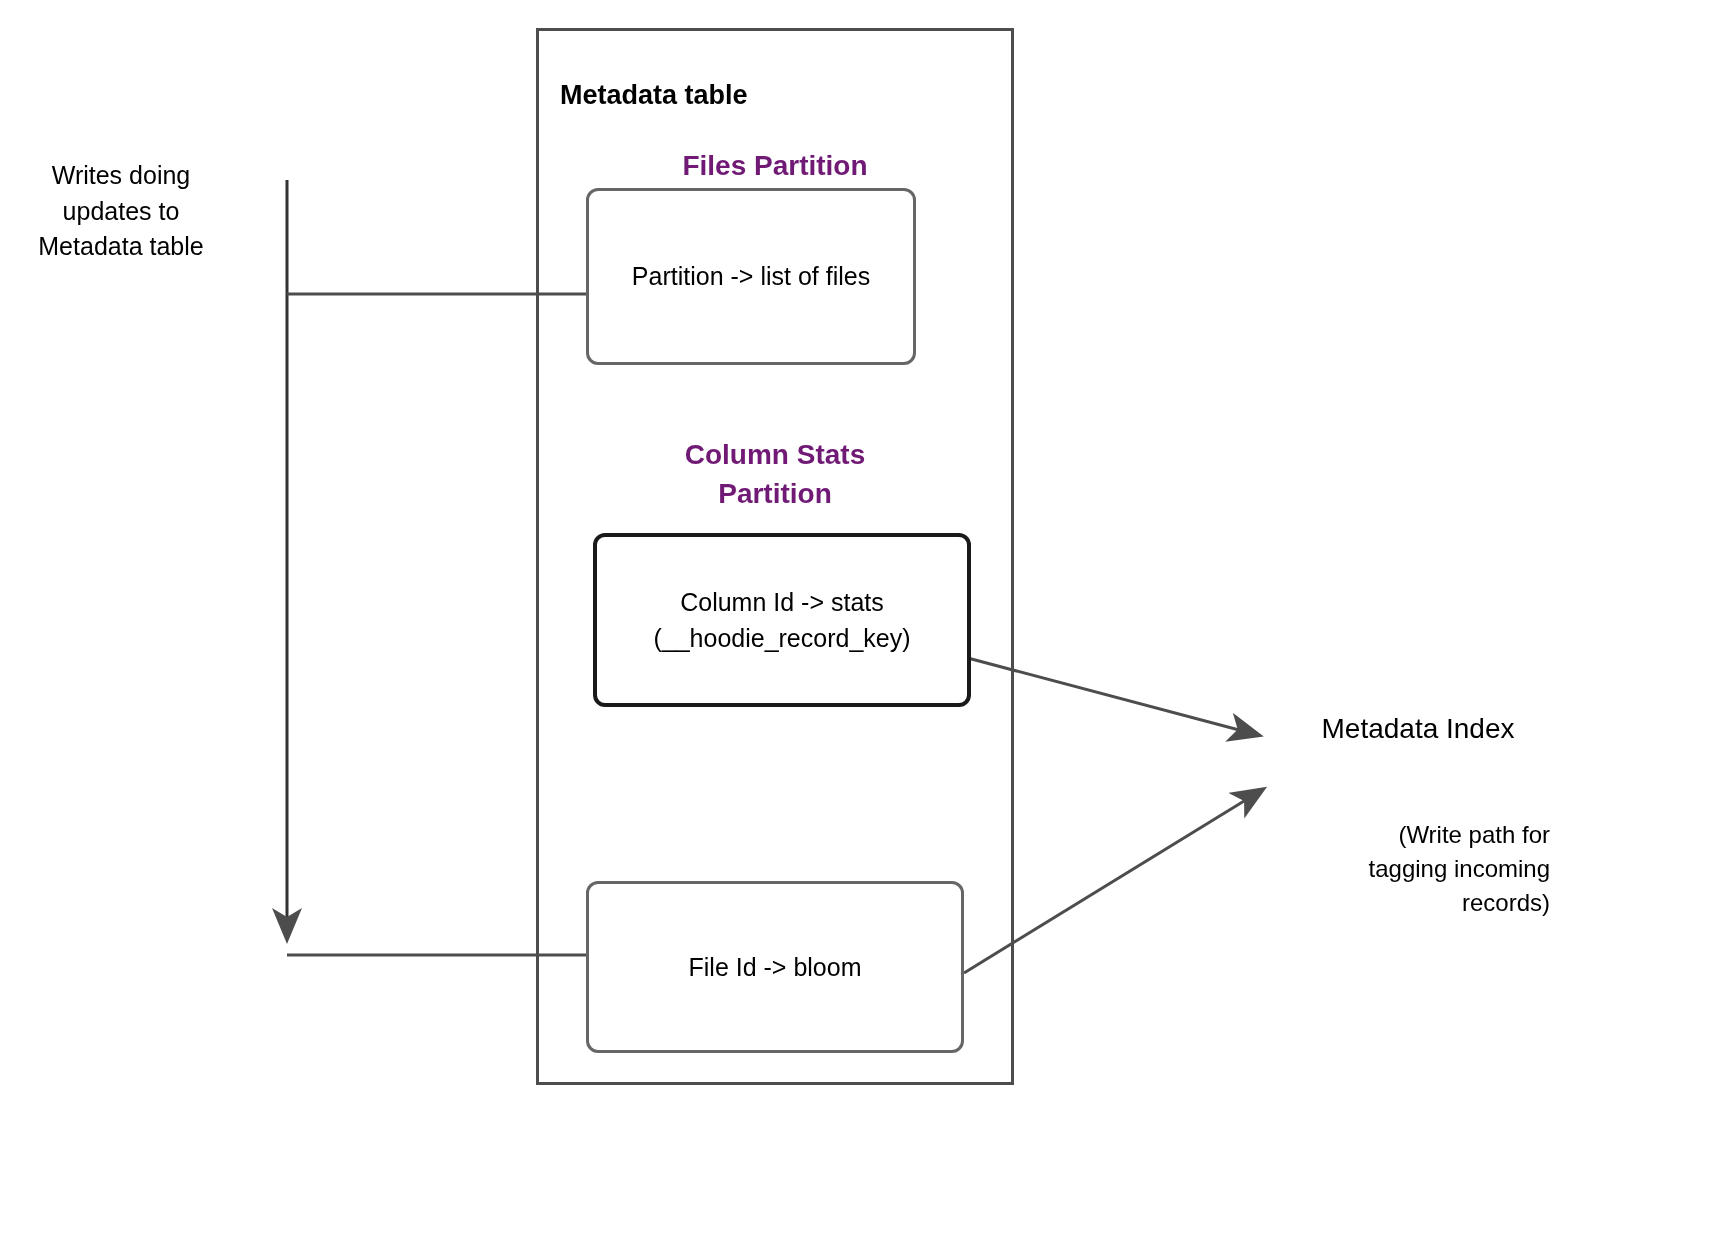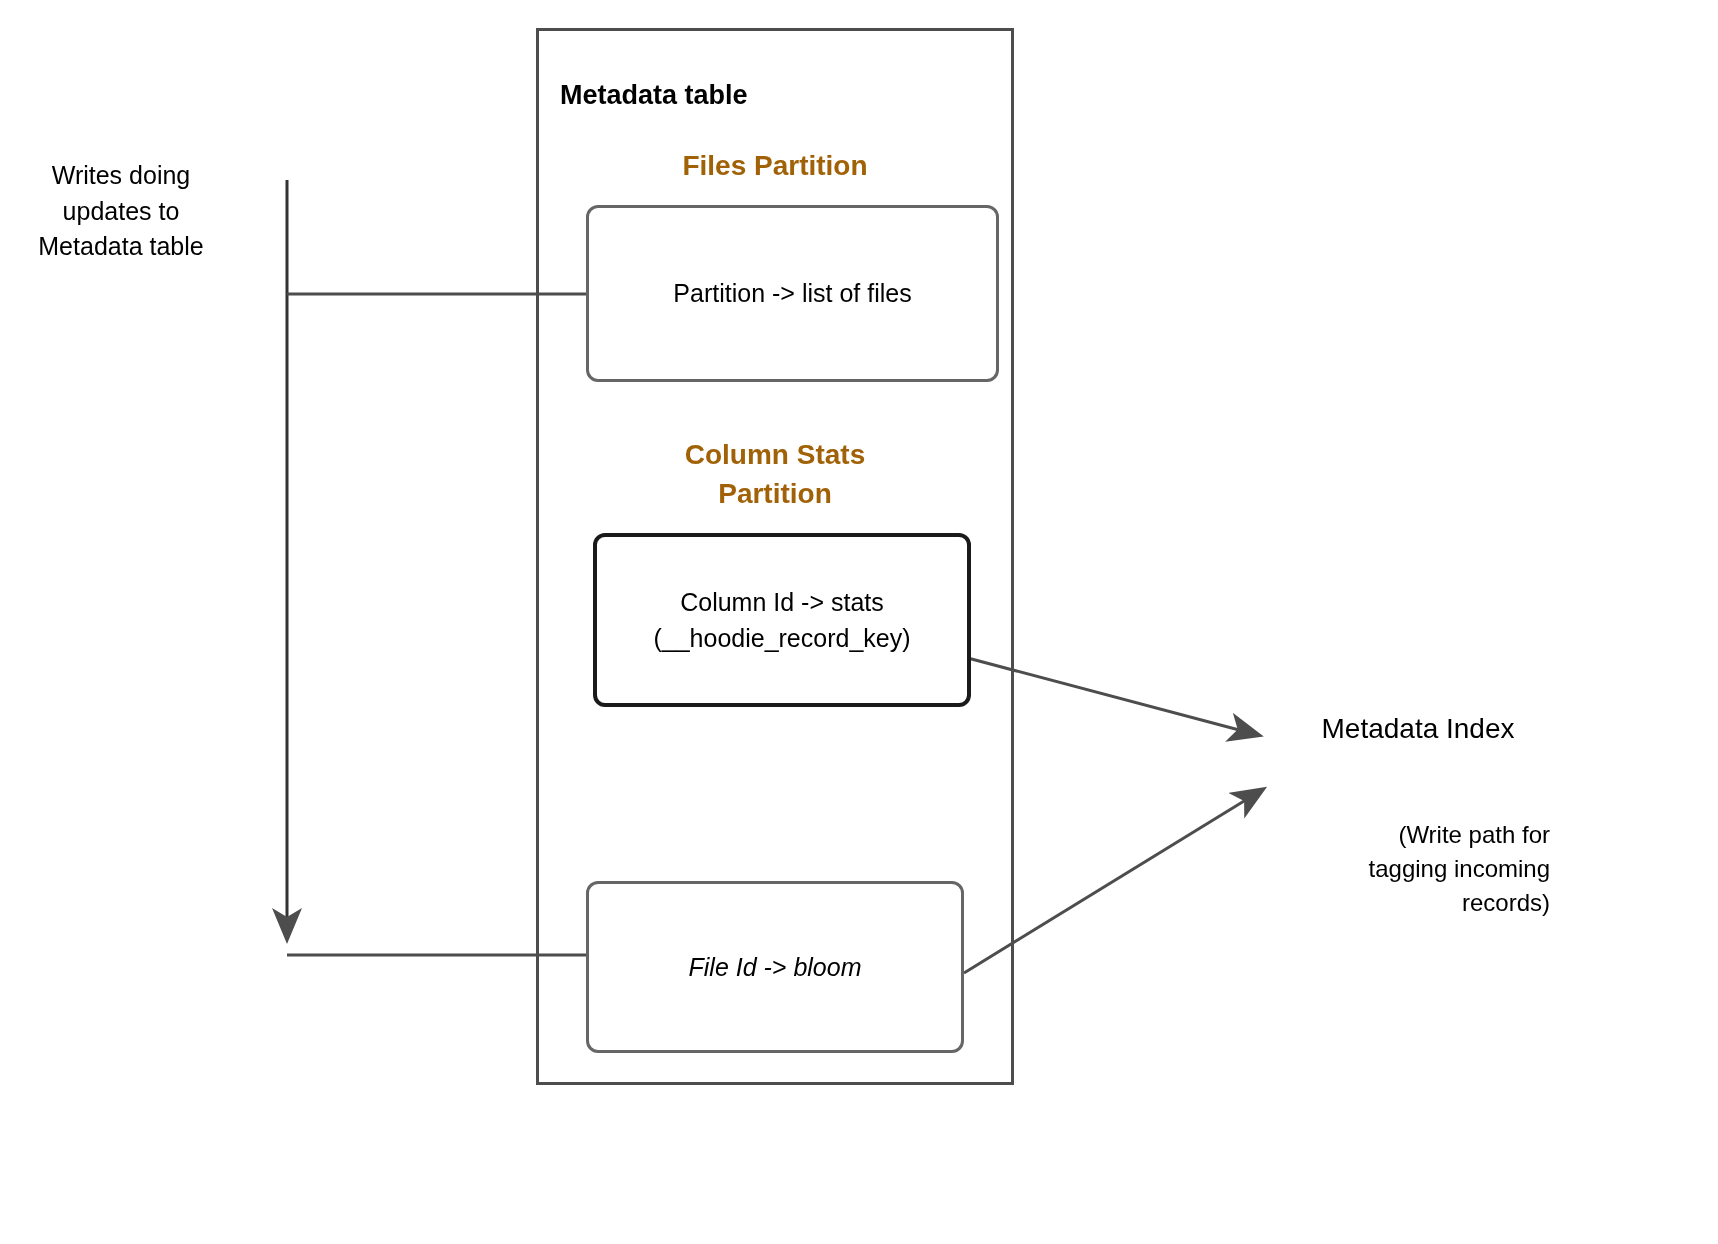"Files Partition" .label { color: #a16207 -> #701a75 }
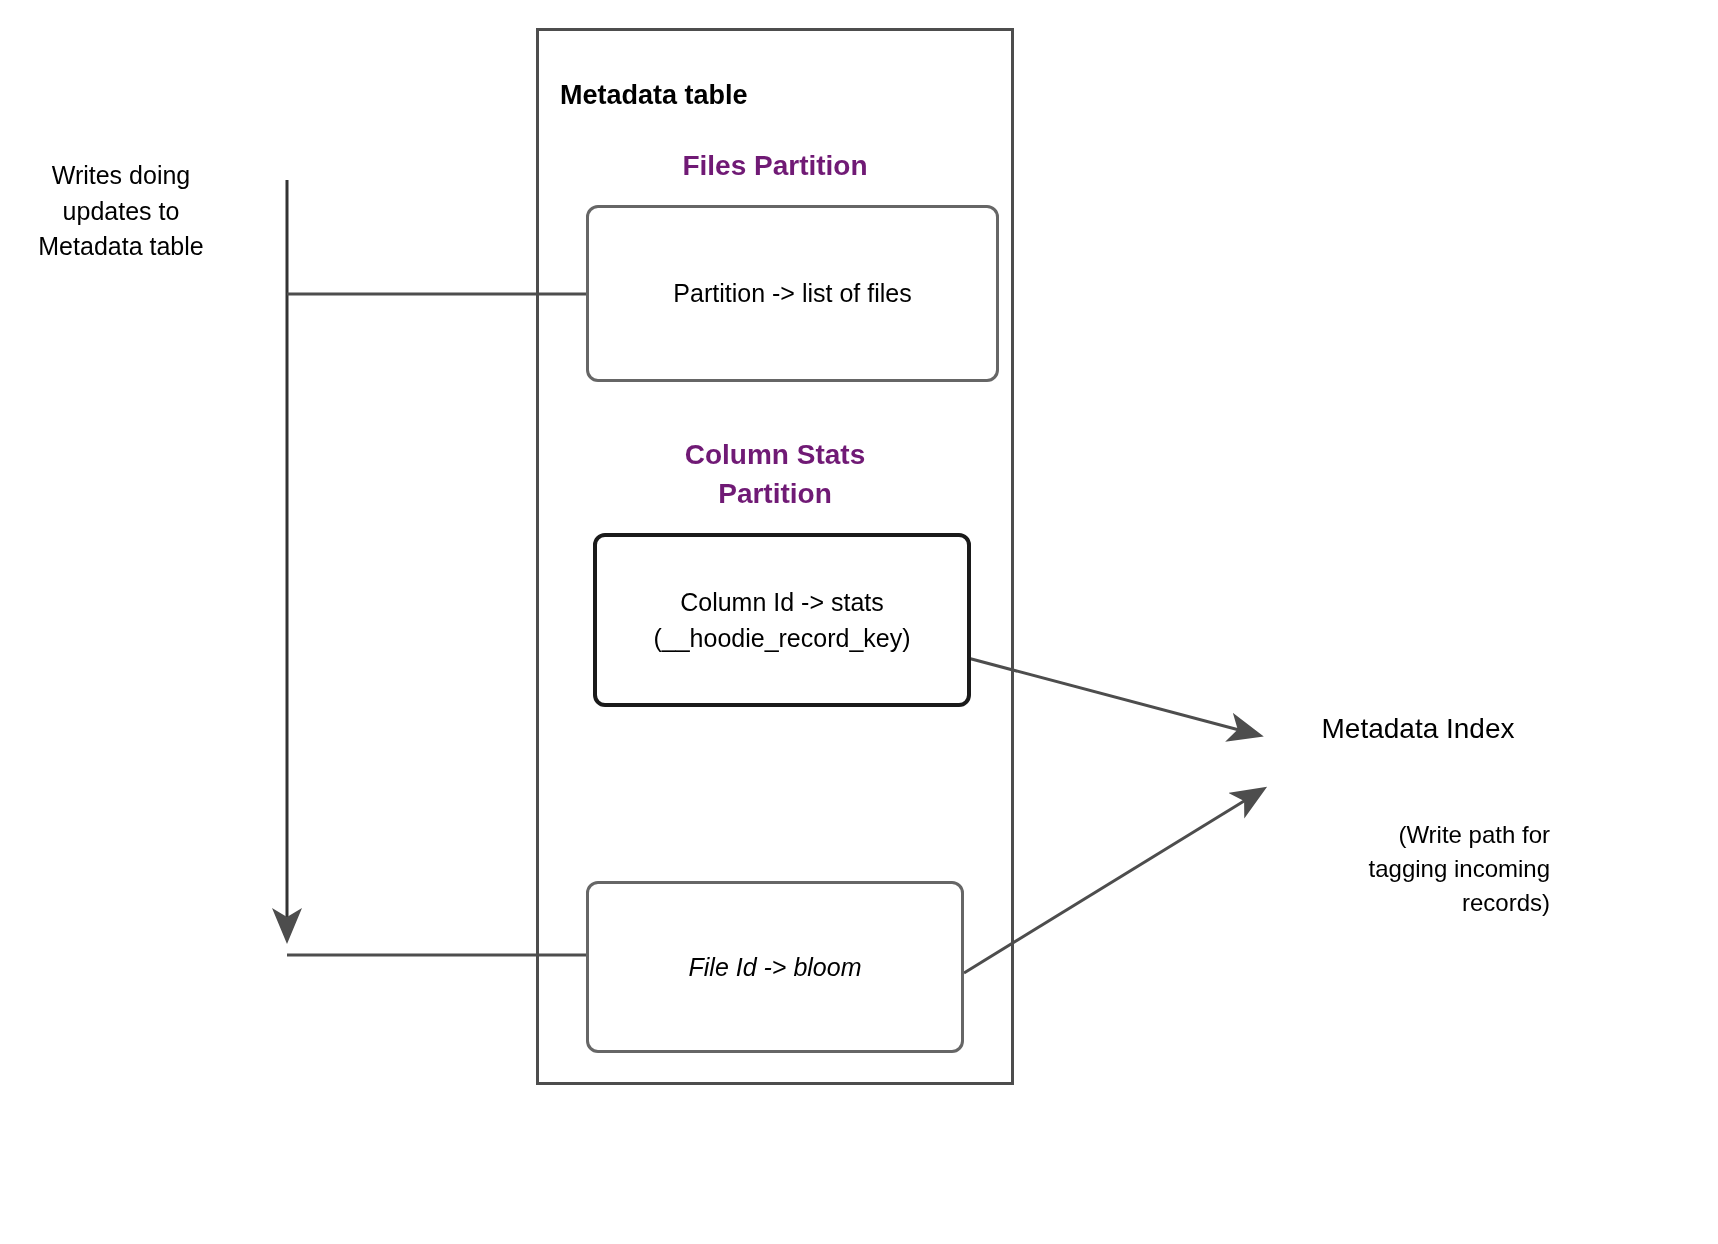"Partition -> list of files" #files-box { top: 205px -> 188px; width: 413px -> 330px }
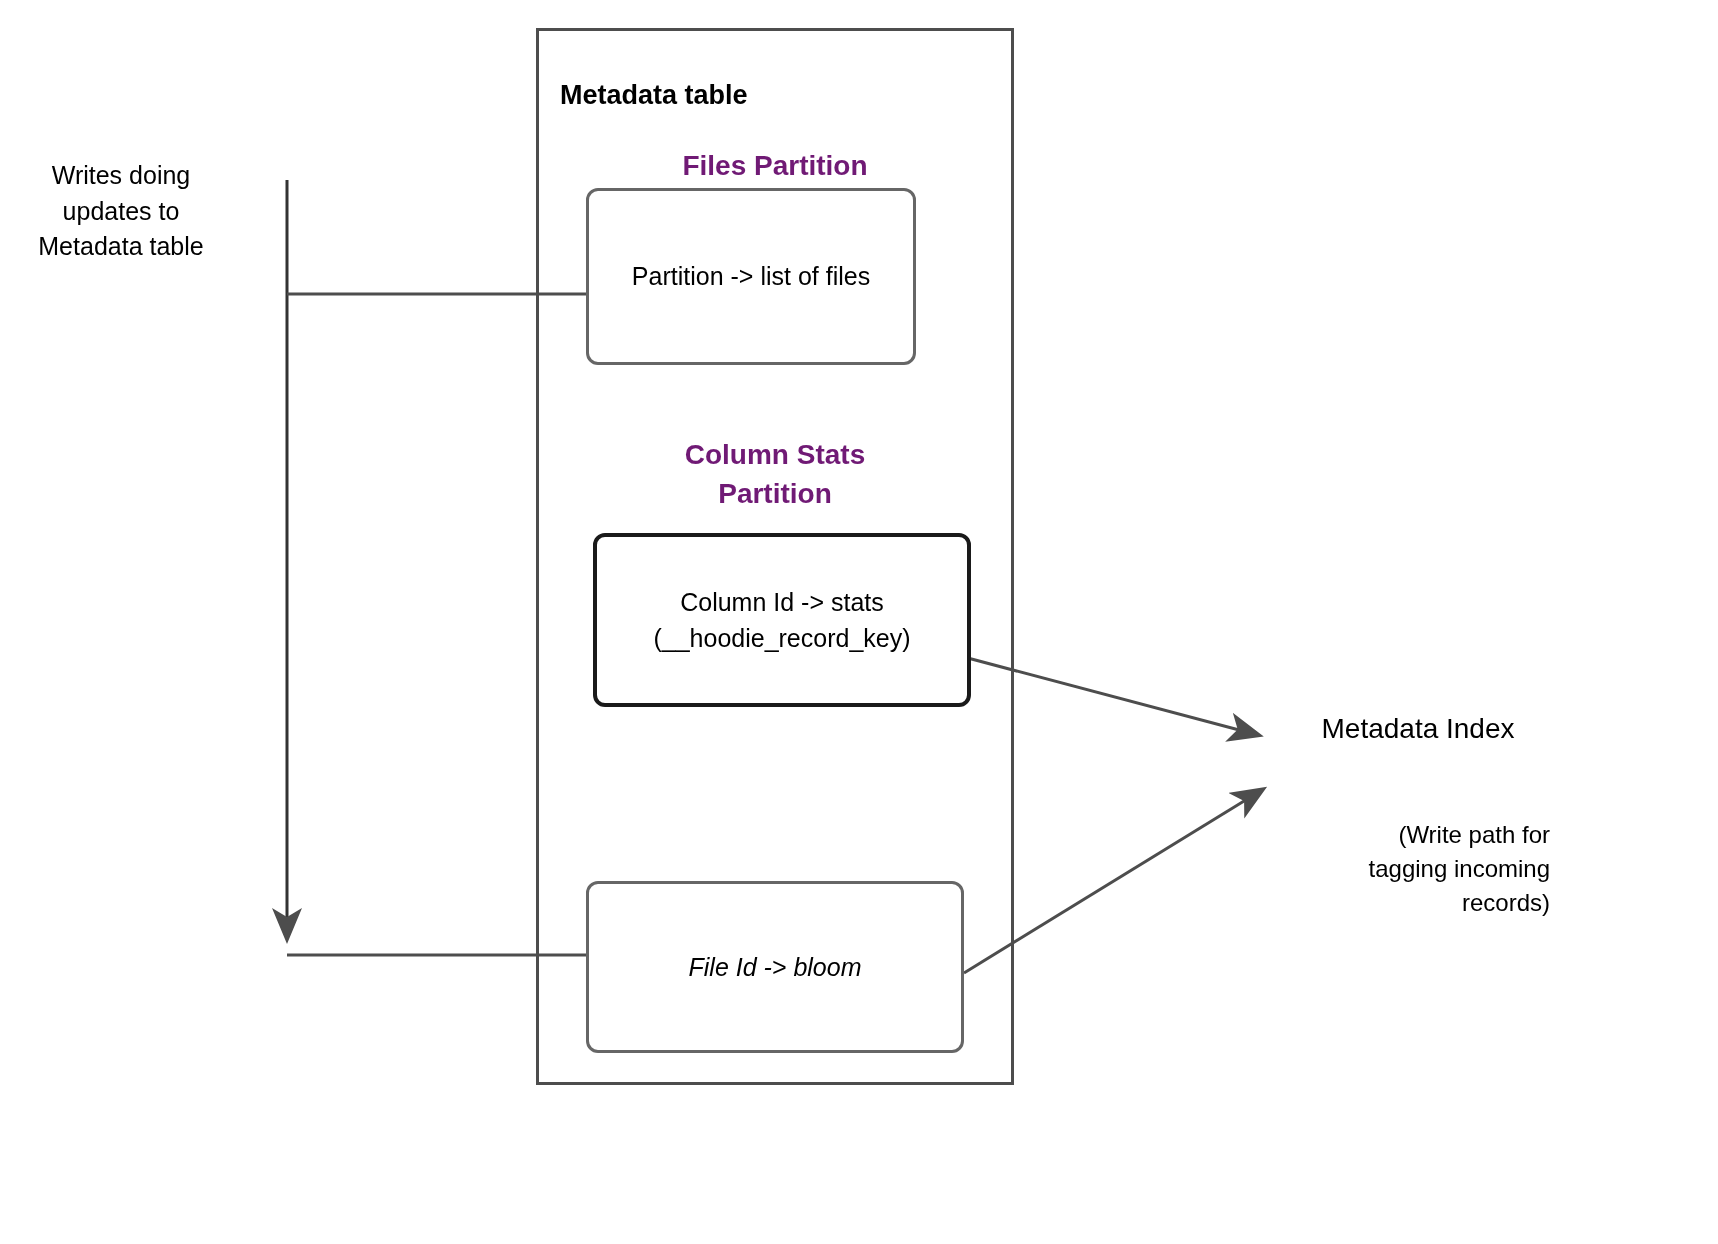"File Id -> bloom" #bloom-box { font-style: italic -> none }
